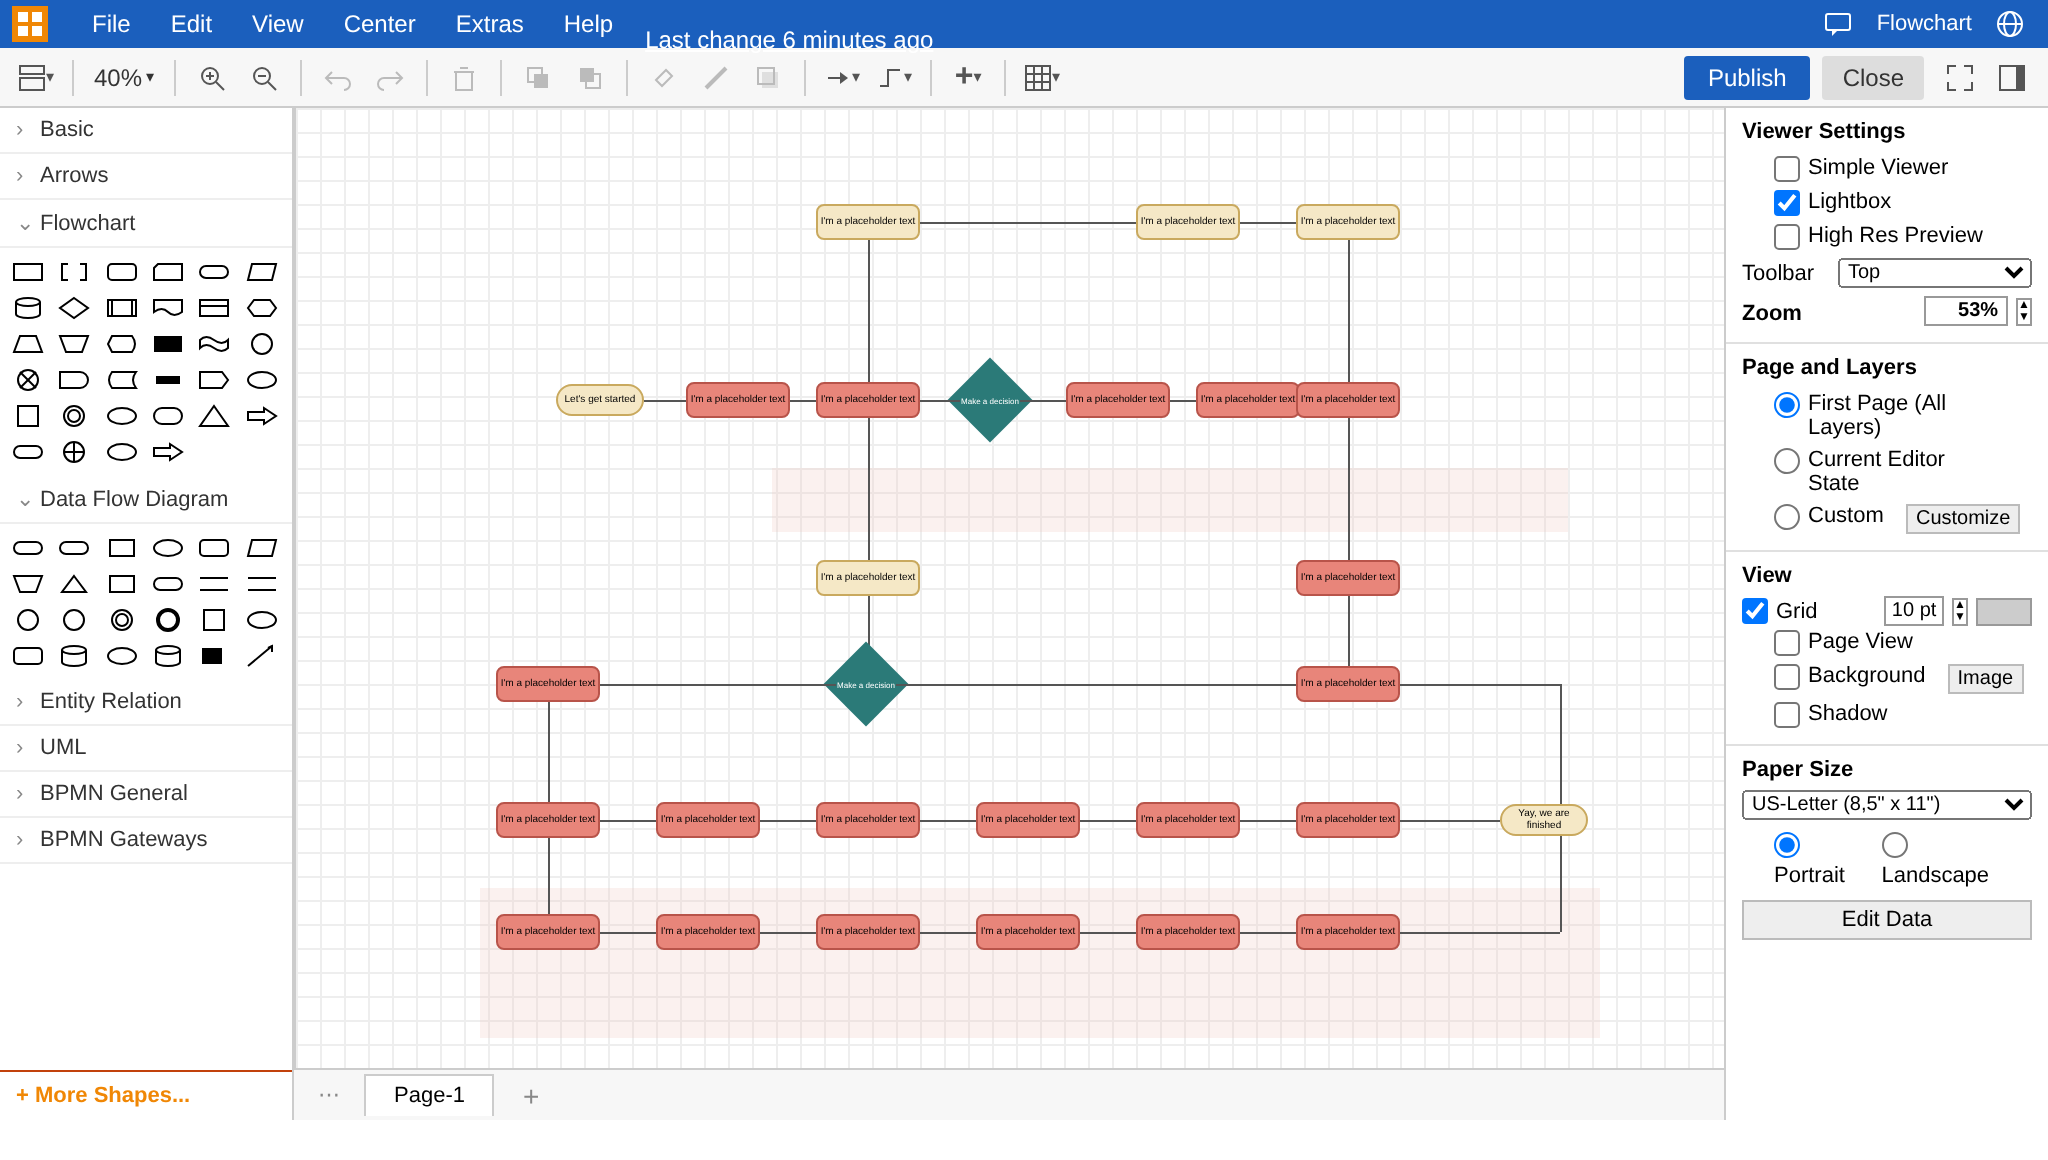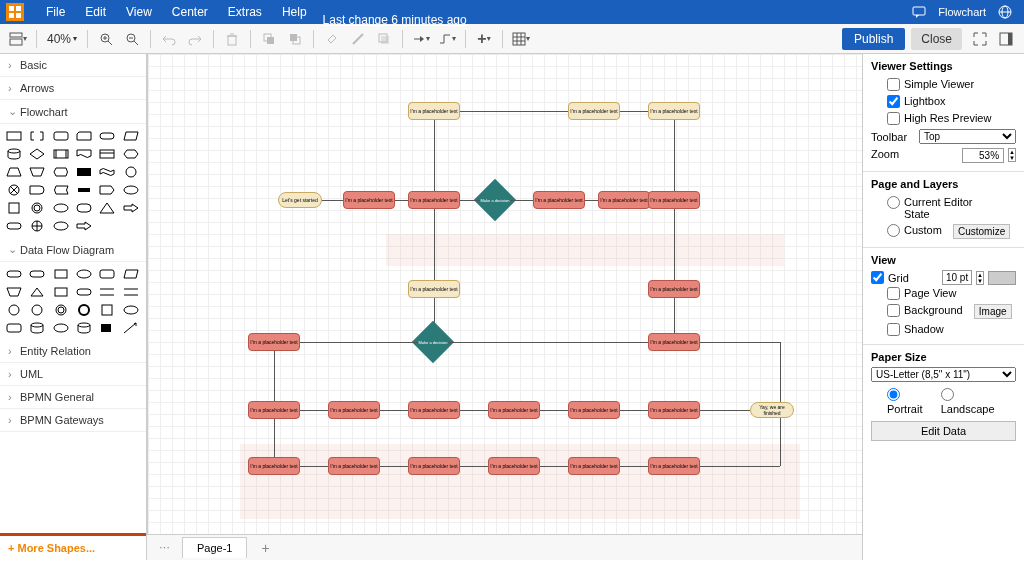"Zoom" .zoom-row { align-items: flex-start -> flex-end; font-weight: none -> bold }
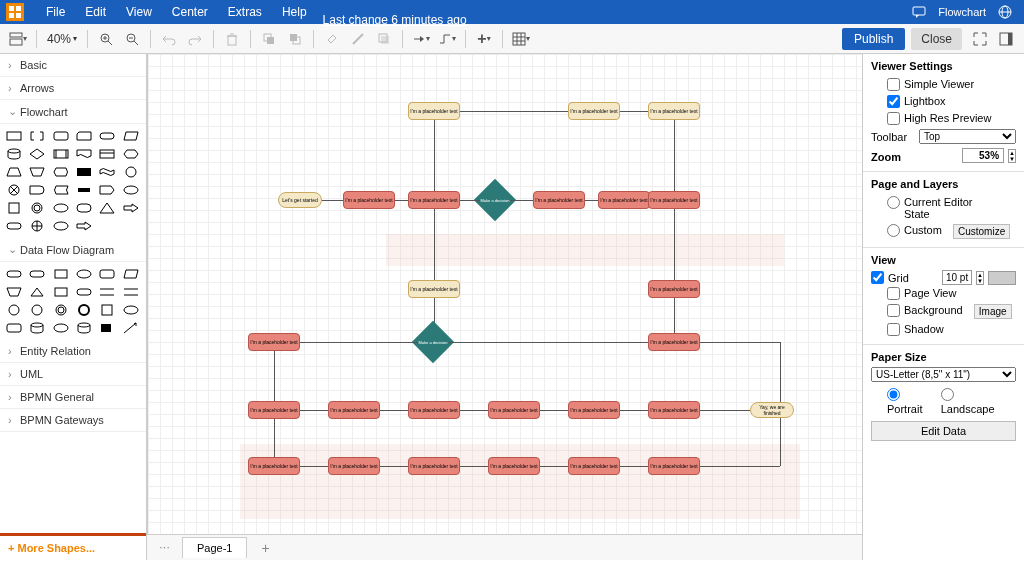"First Page (All Layers)" label.check-row { html: none -> <label> <input> <span>First Page (All Layers)</span> </label> }
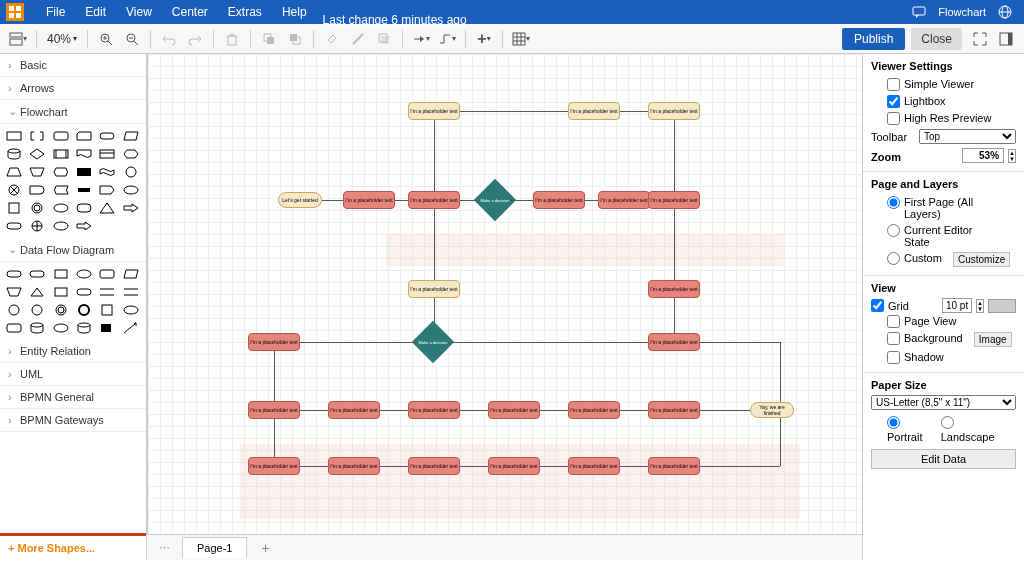"+ More Shapes..." .more-shapes { border-top: 3px solid #c2410c -> 1px solid #c2410c }
